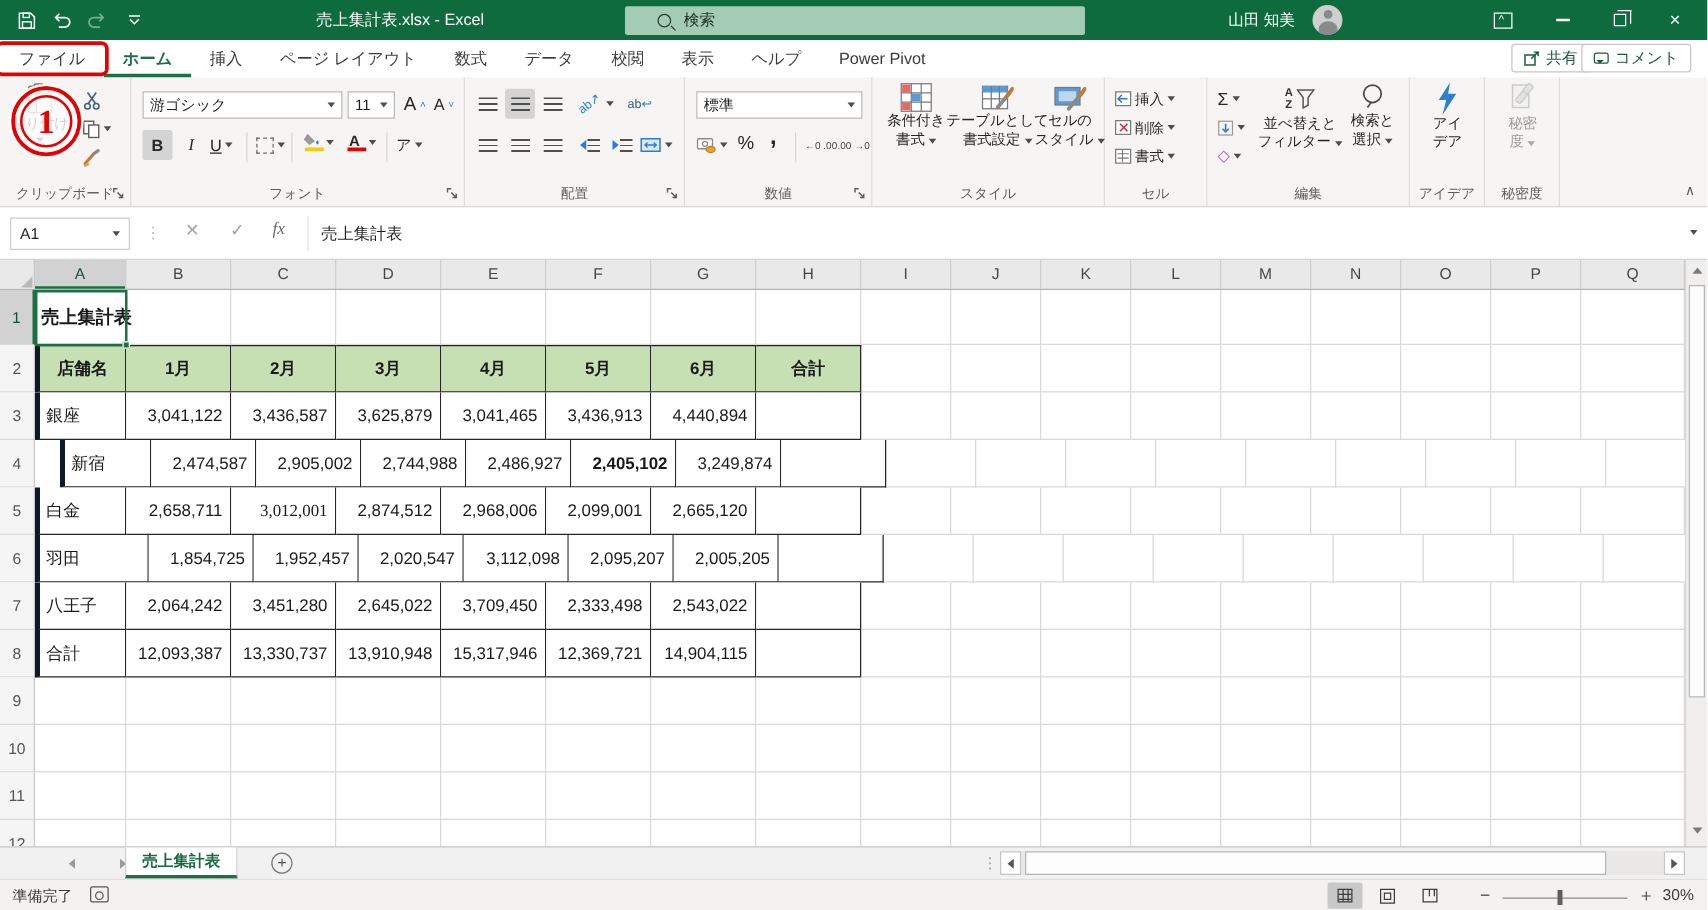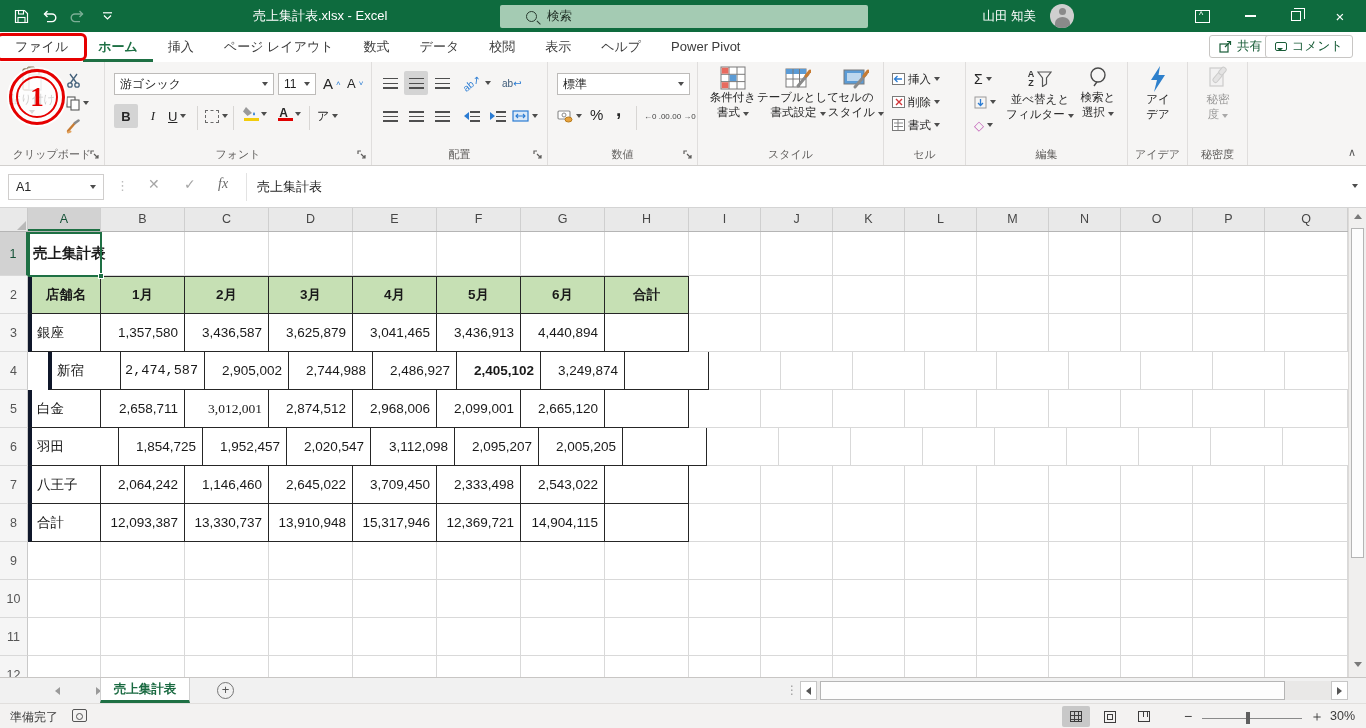"1,357,580" div.c { text: 1,357,580 -> 3,041,122 }
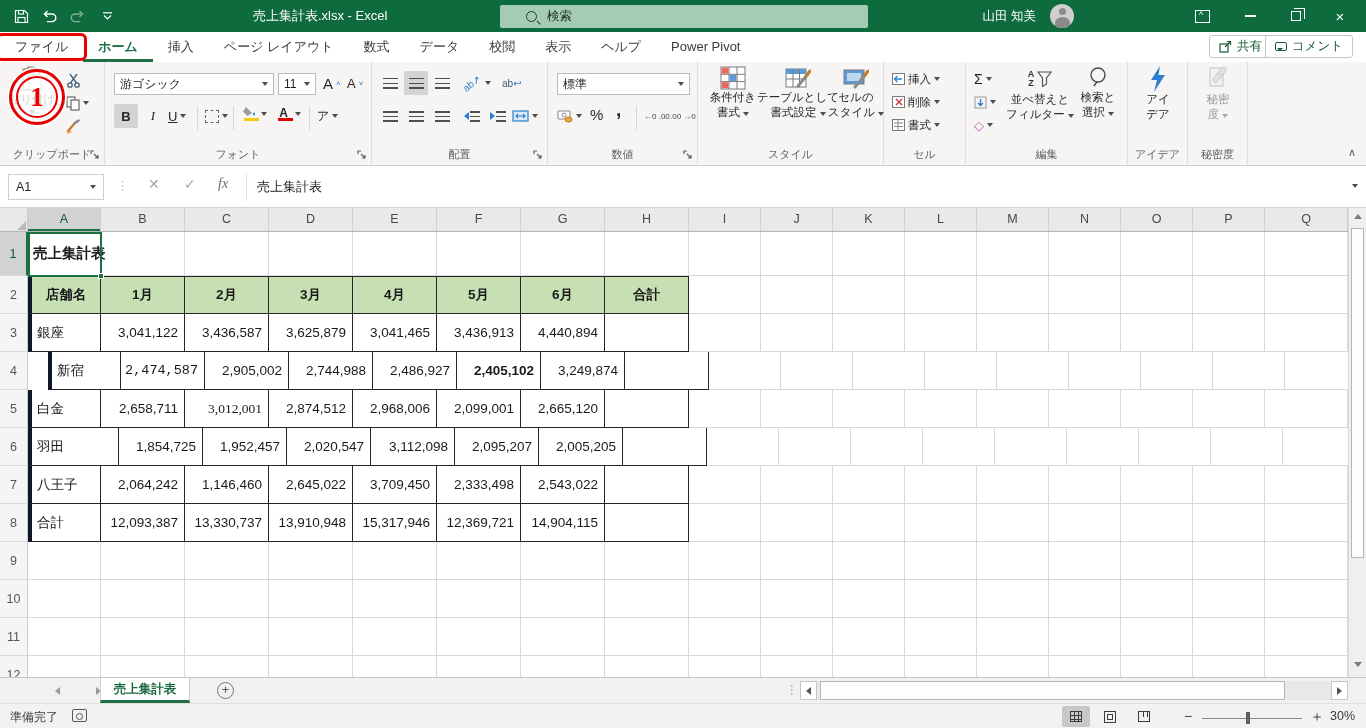"2,474,587" div.c { font-family: Liberation Mono, monospace -> none }
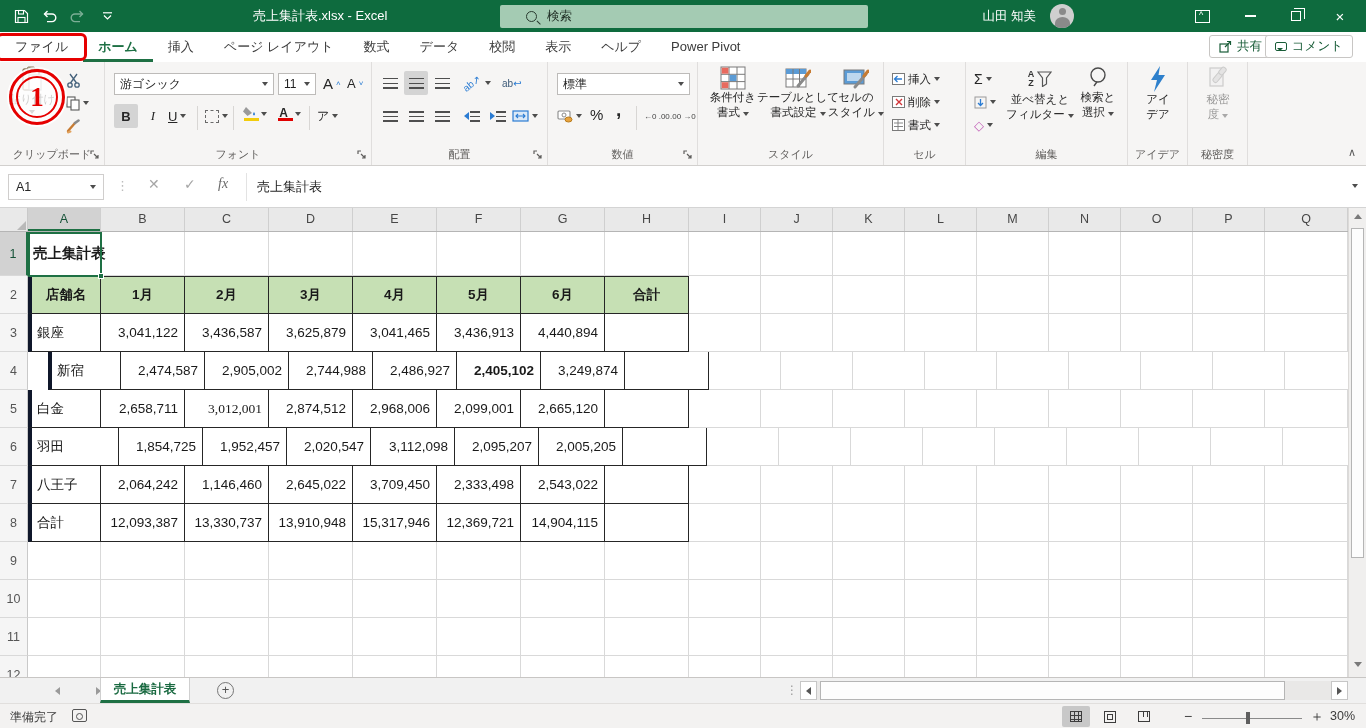"1,146,460" div.c { text: 1,146,460 -> 3,451,280 }
